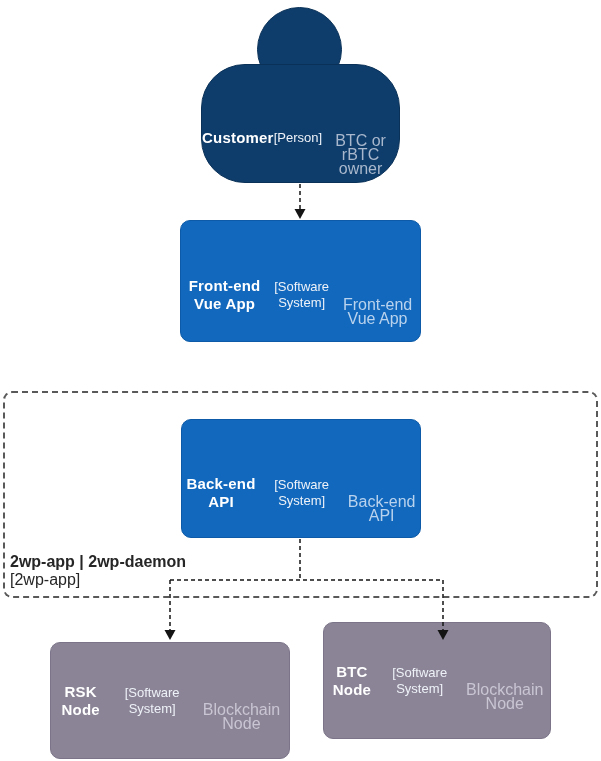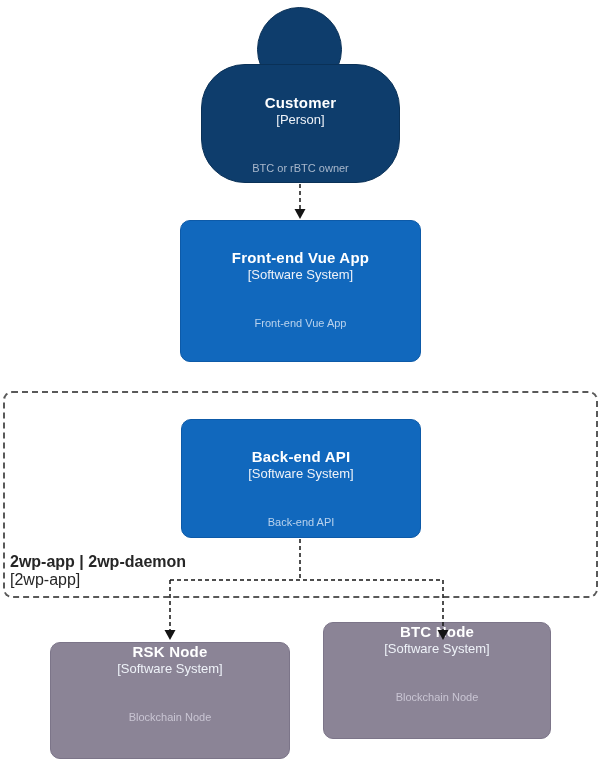"Customer" .shape-text { flex-direction: column -> row }
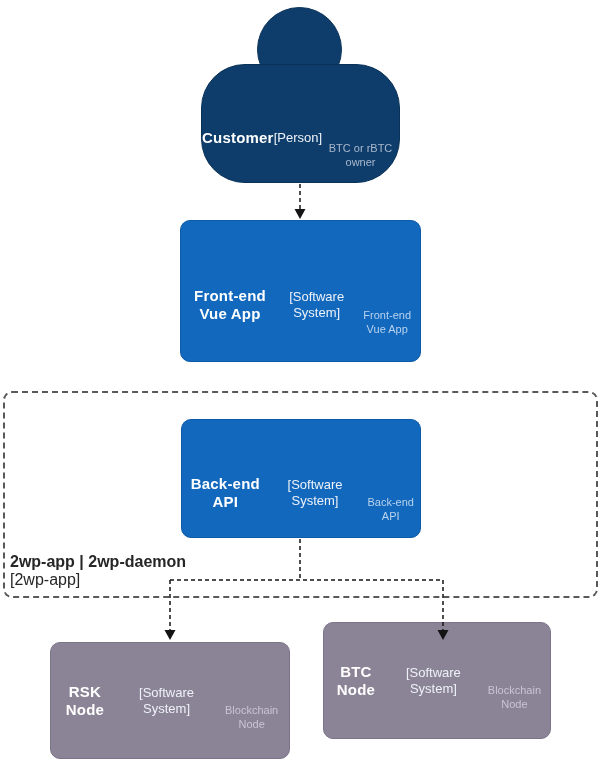"BTC or rBTC owner" .shape-desc { font-size: 11px -> 16px }
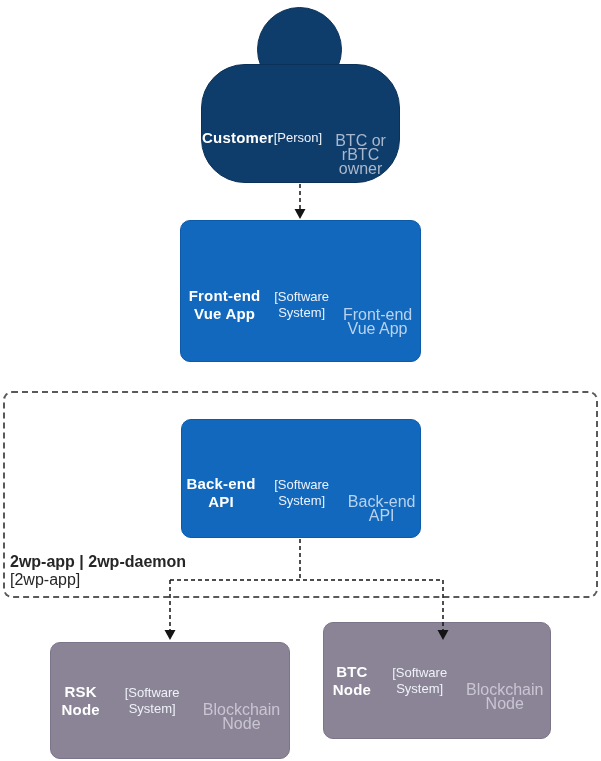"Front-end Vue App" #frontend-box { height: 142px -> 122px }
